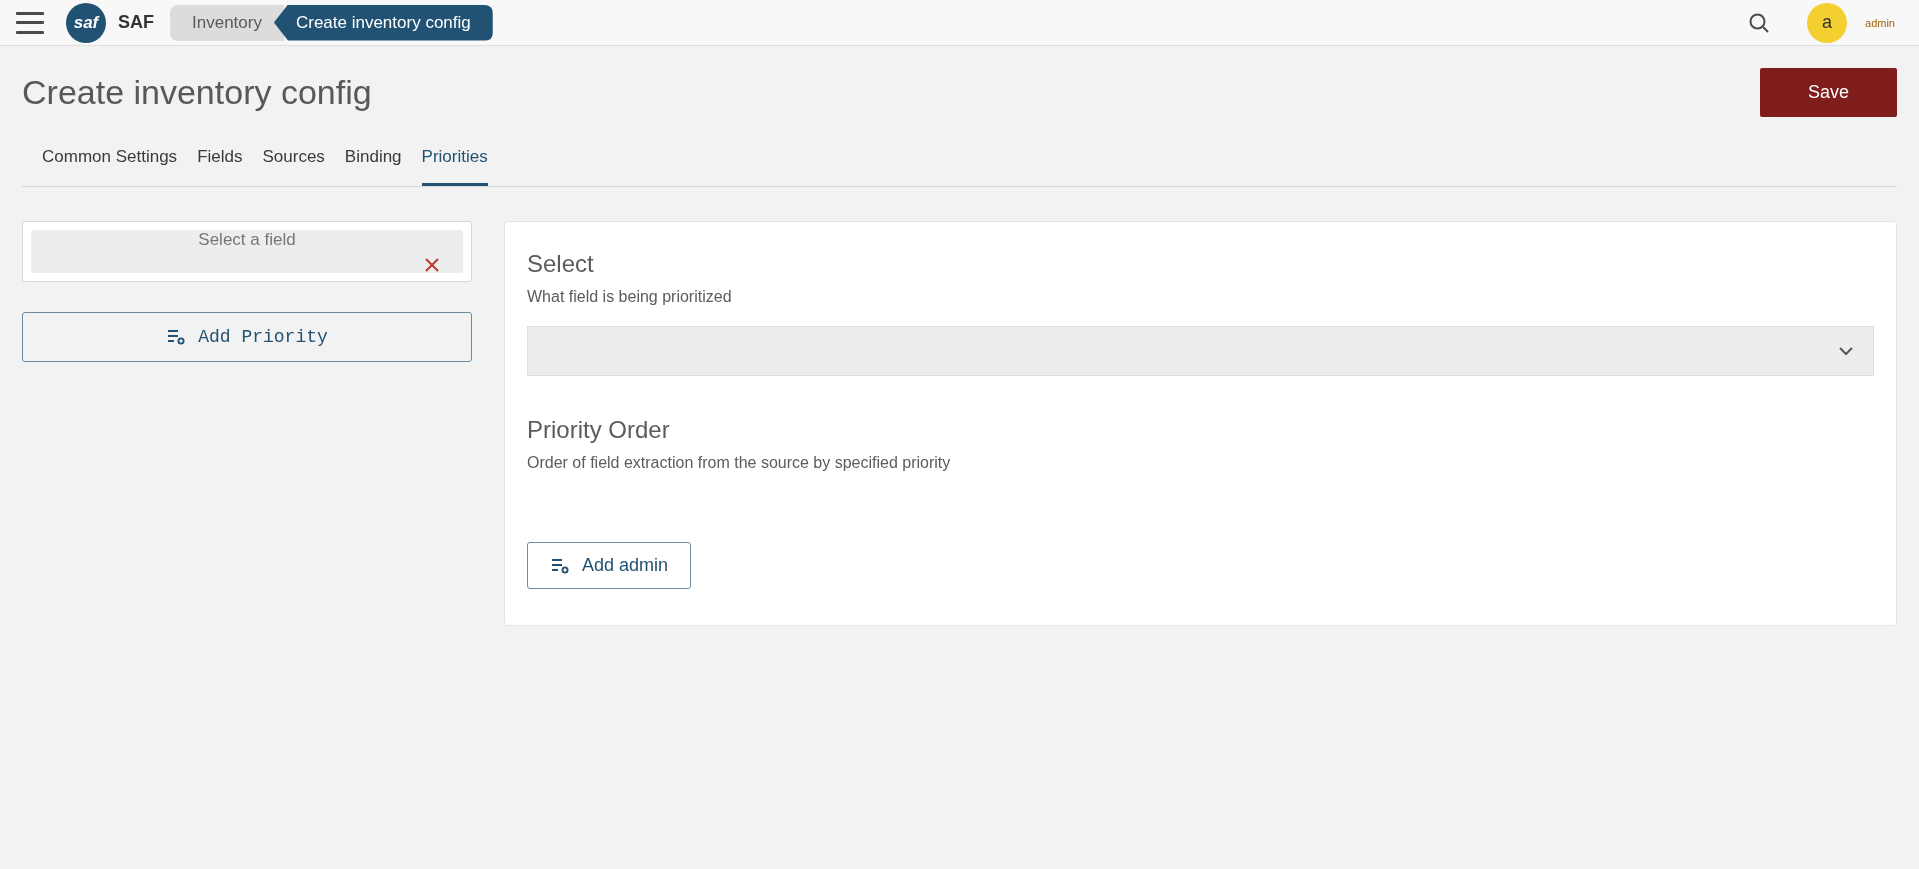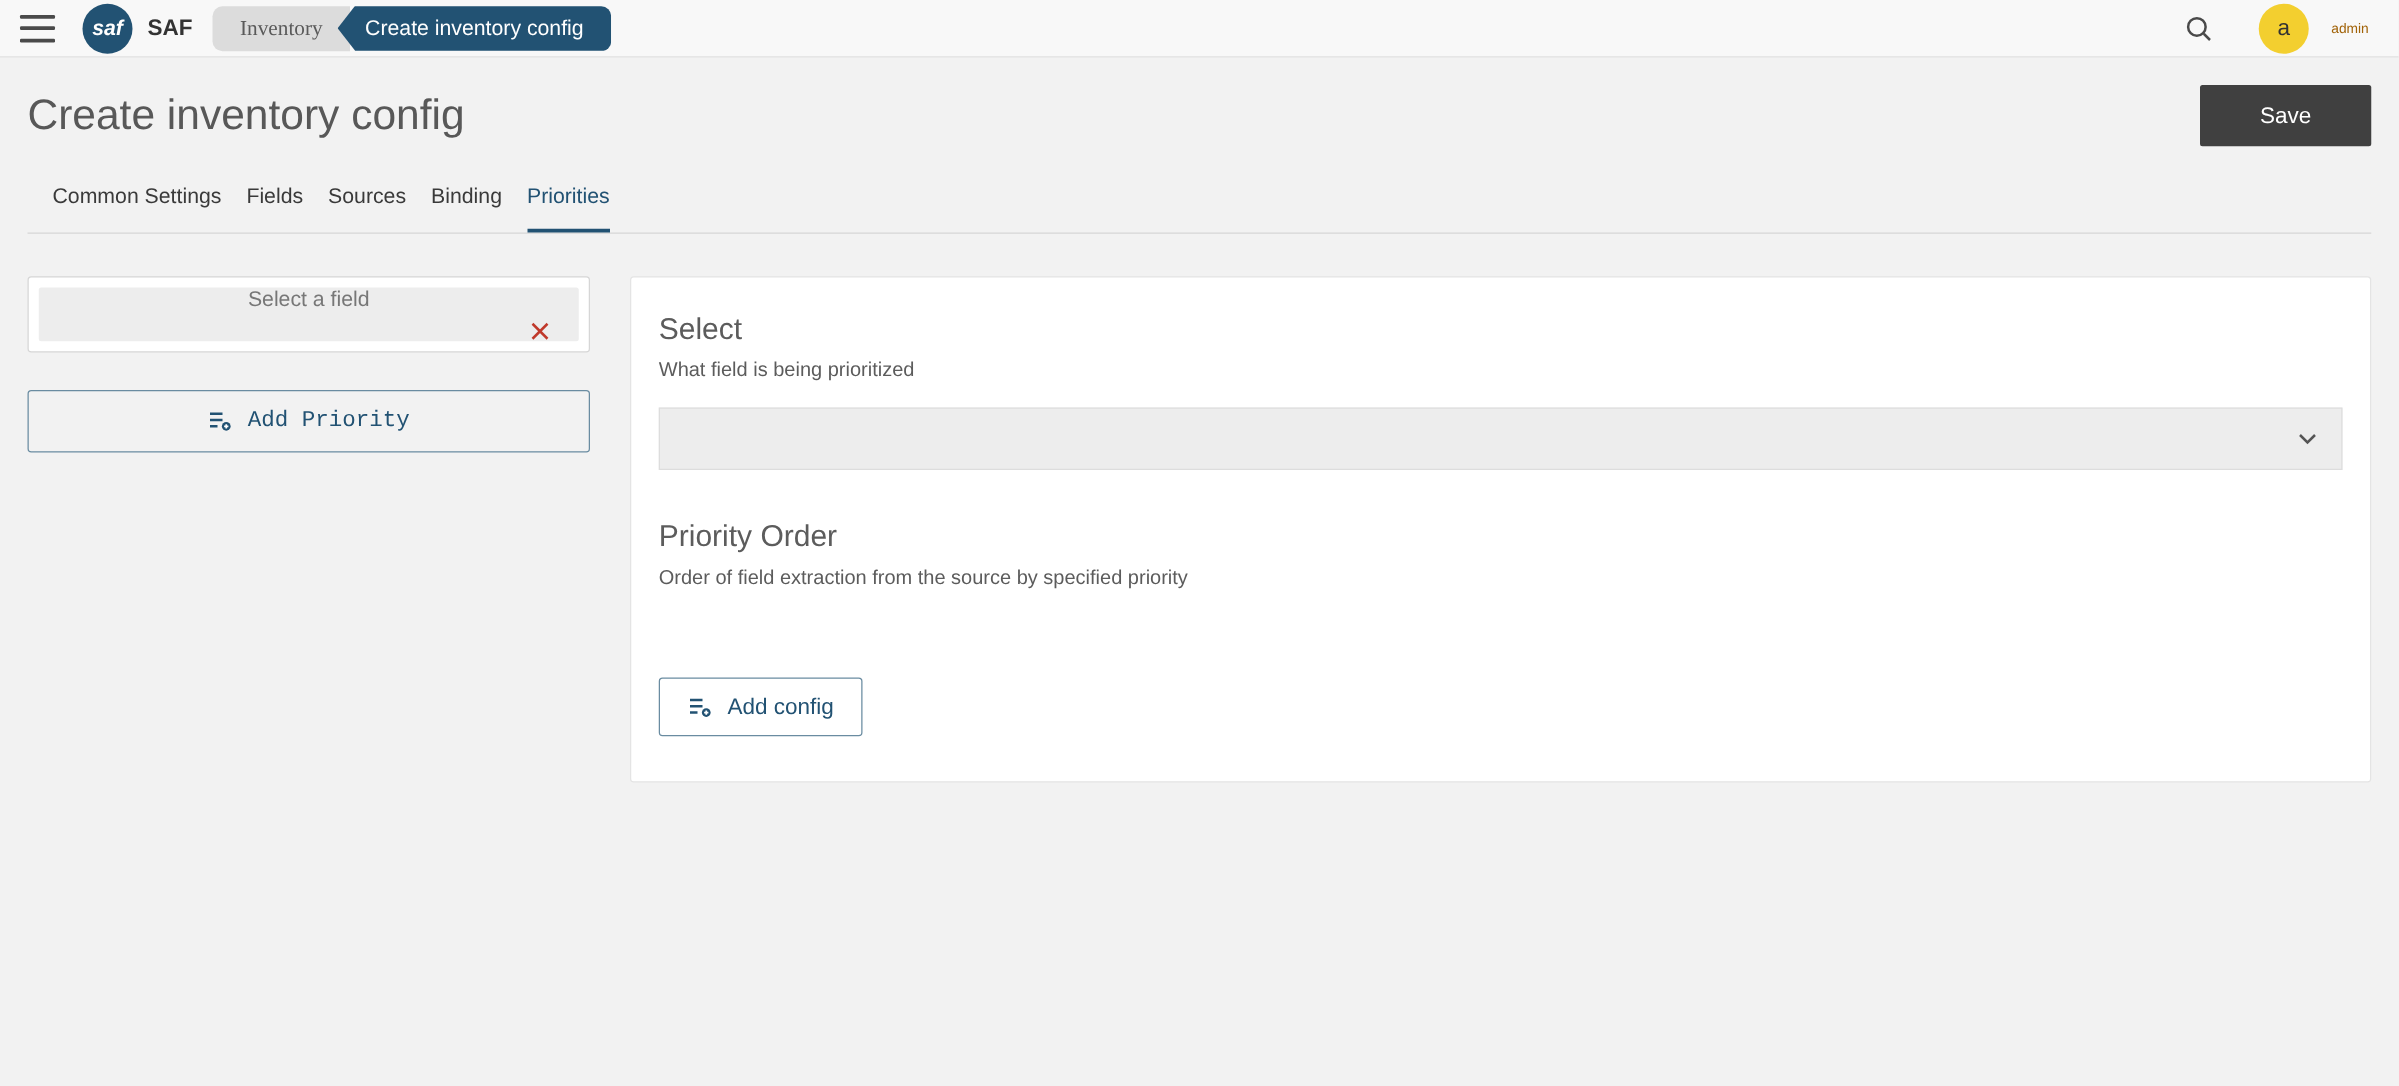"Inventory" .crumb.grey { font-family: Liberation Serif, serif -> none }
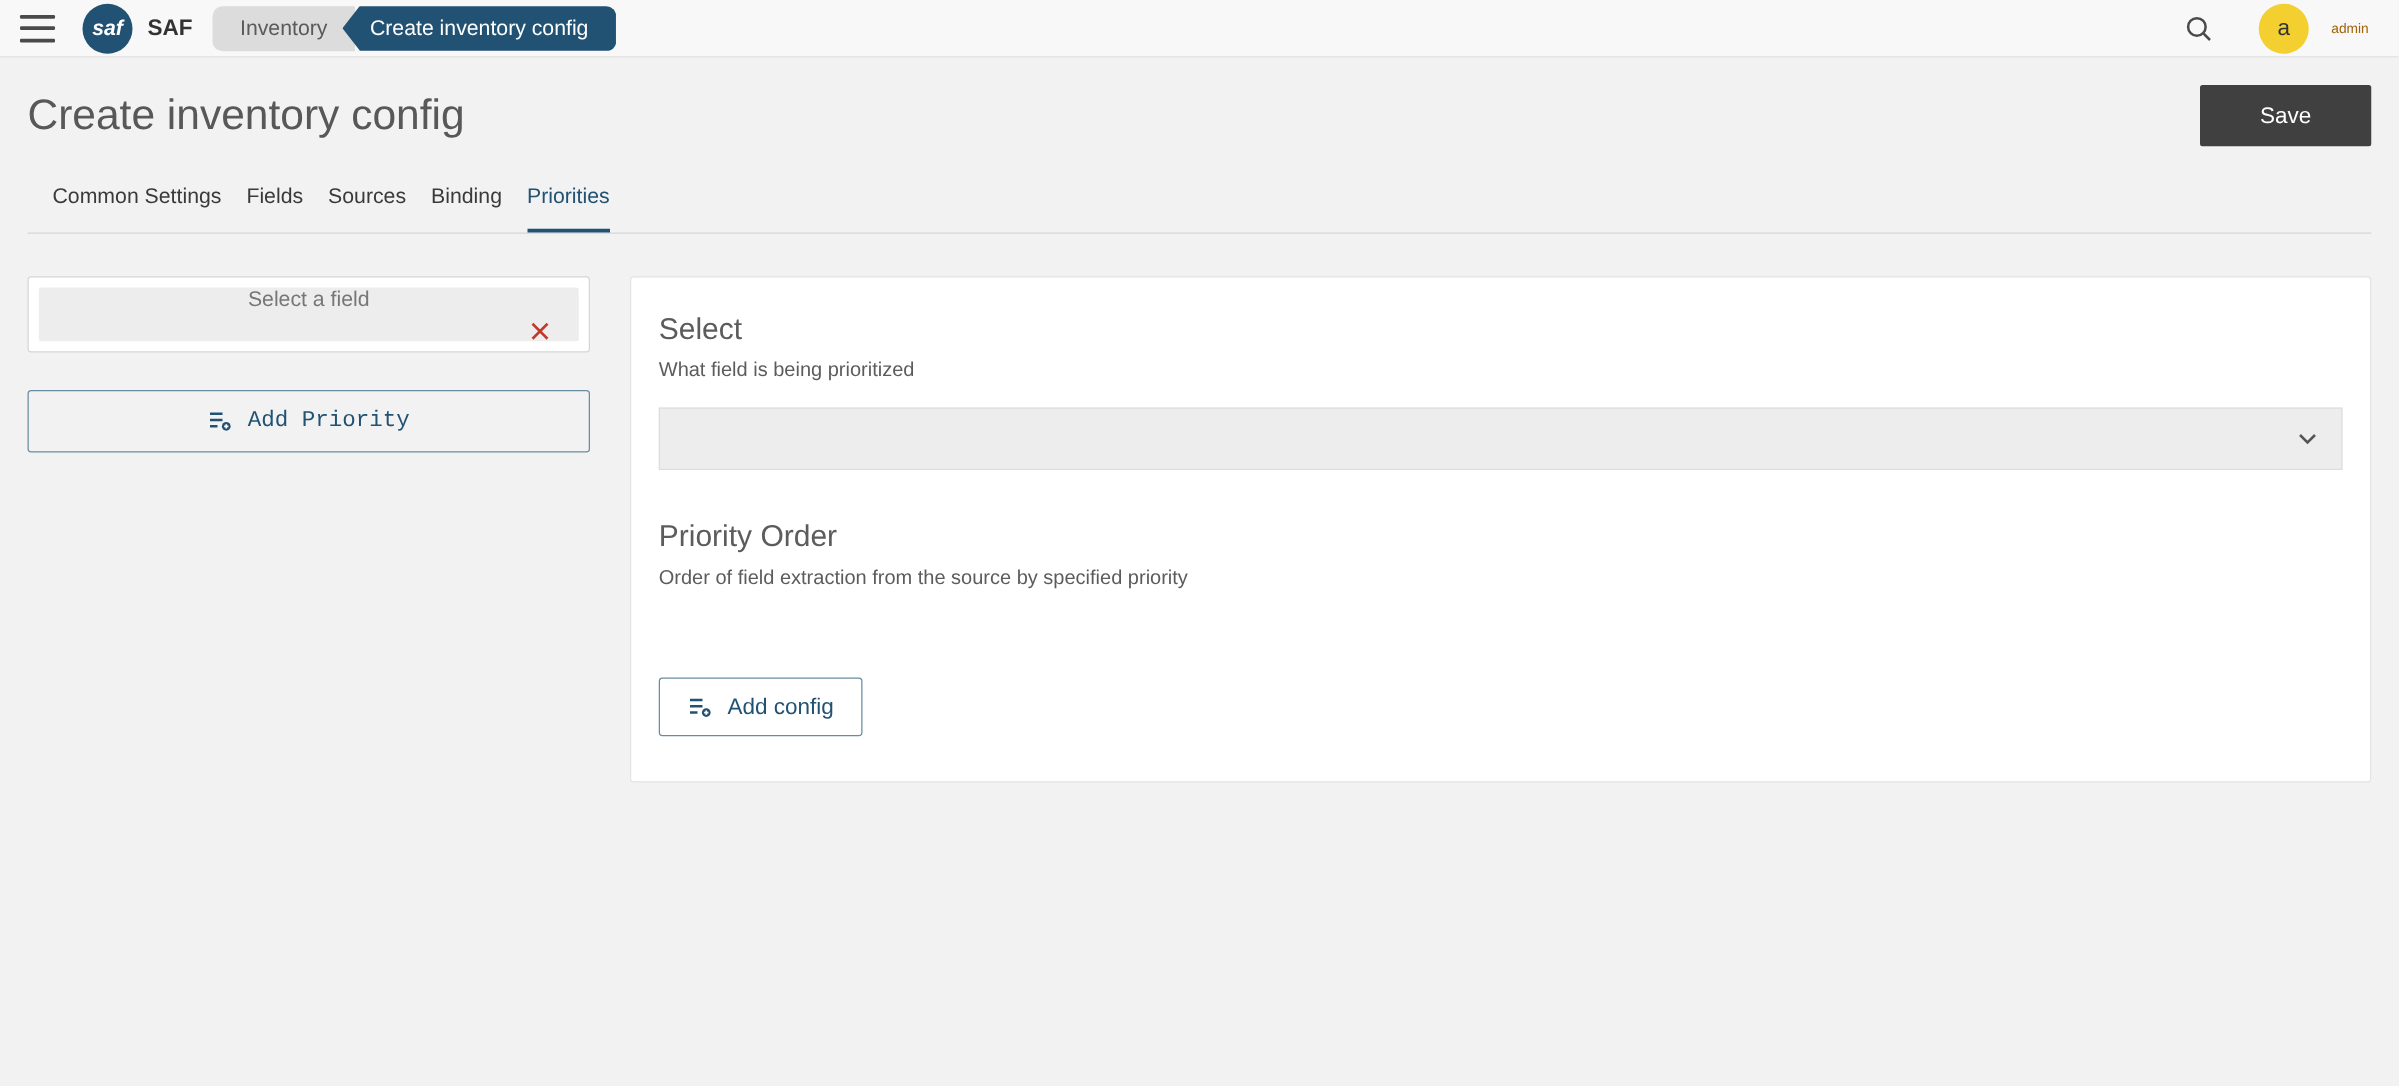"Save" .save-btn { background: #404040 -> #7f1d1d }
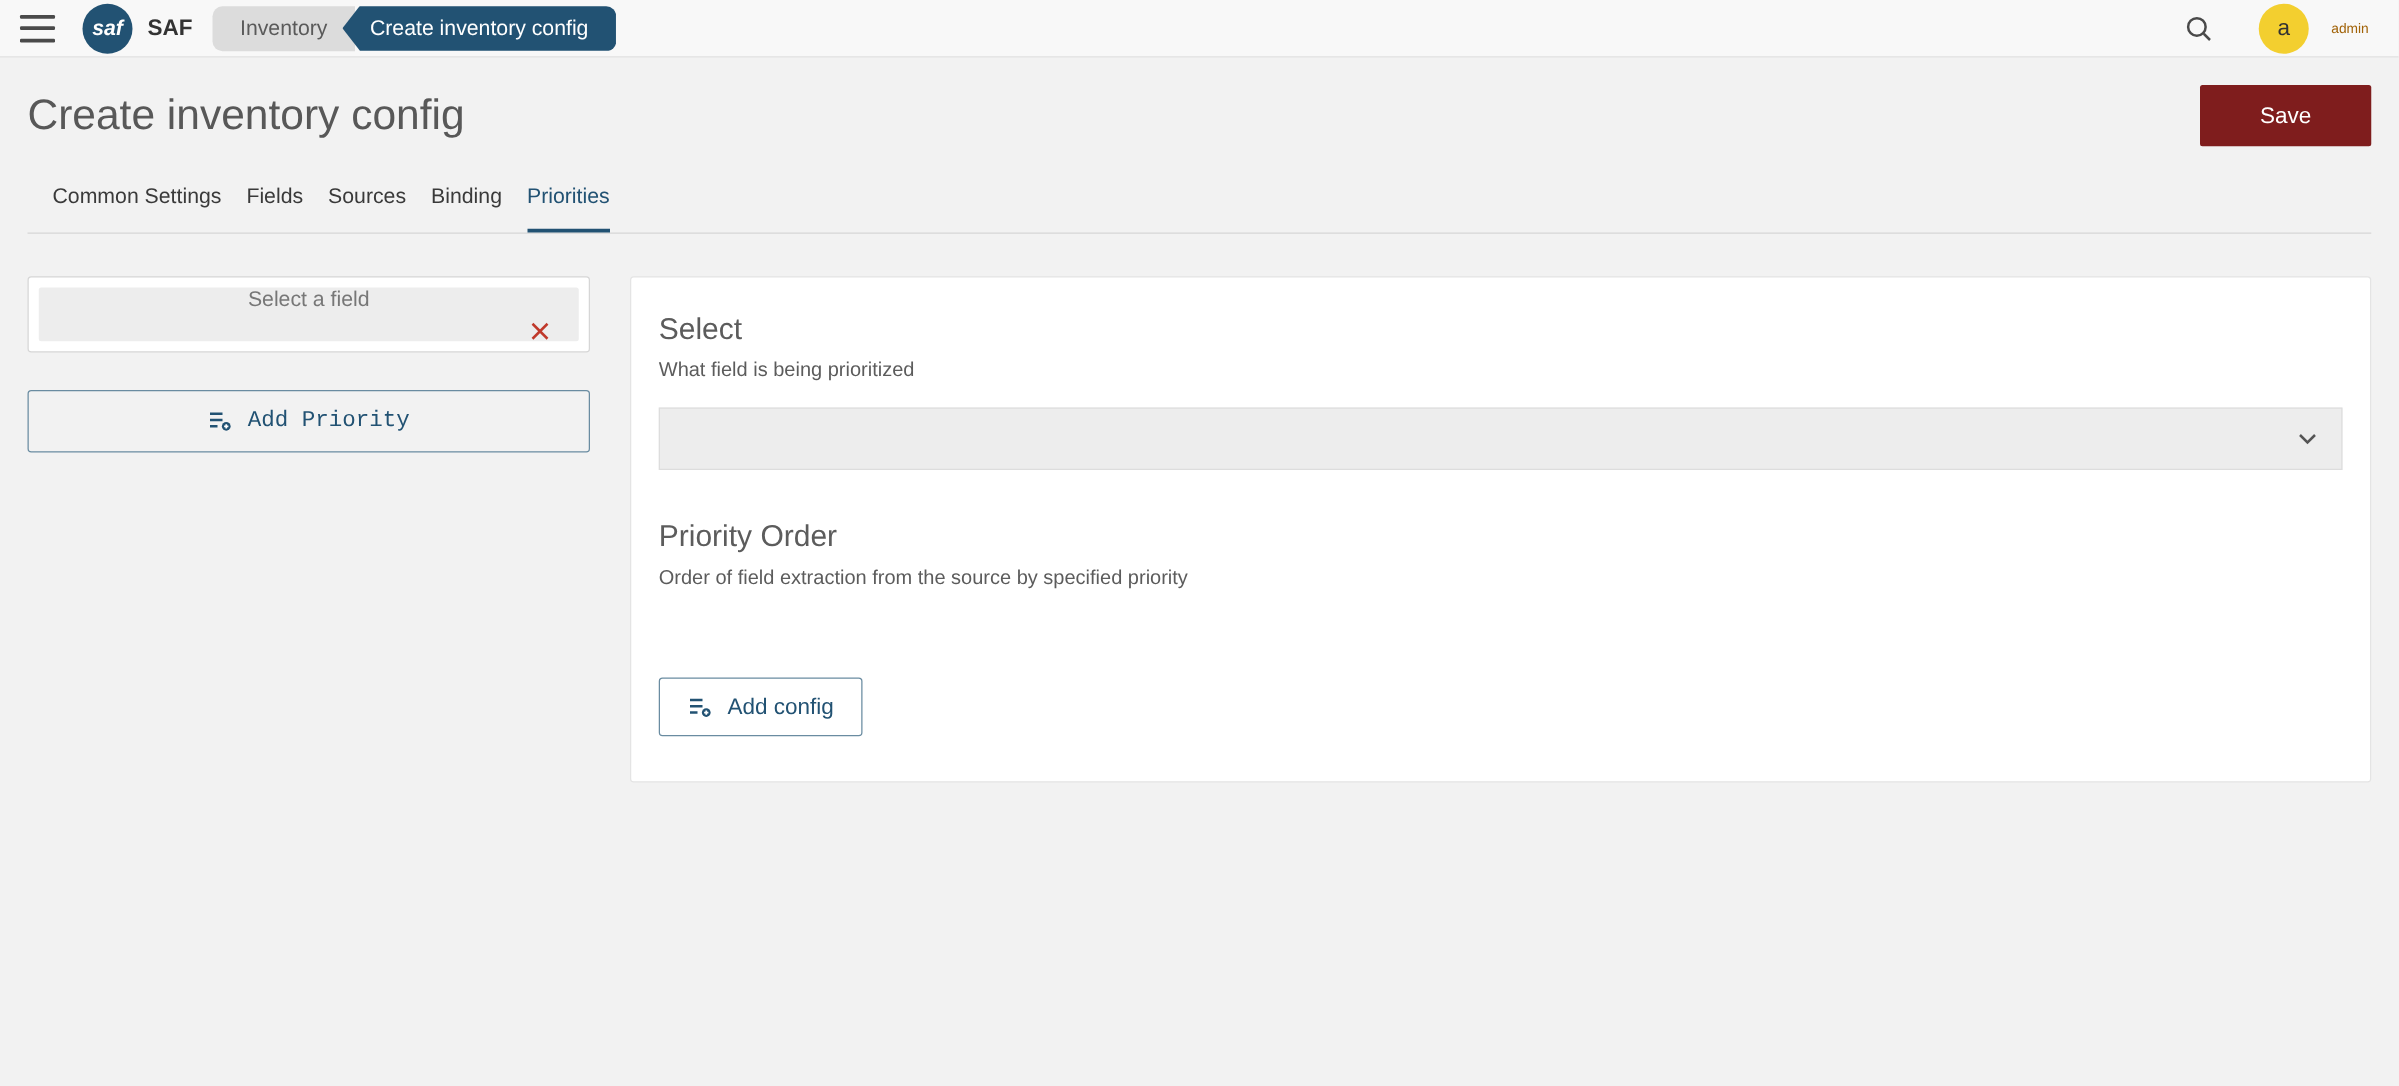"Add config" span { text: config -> admin }
